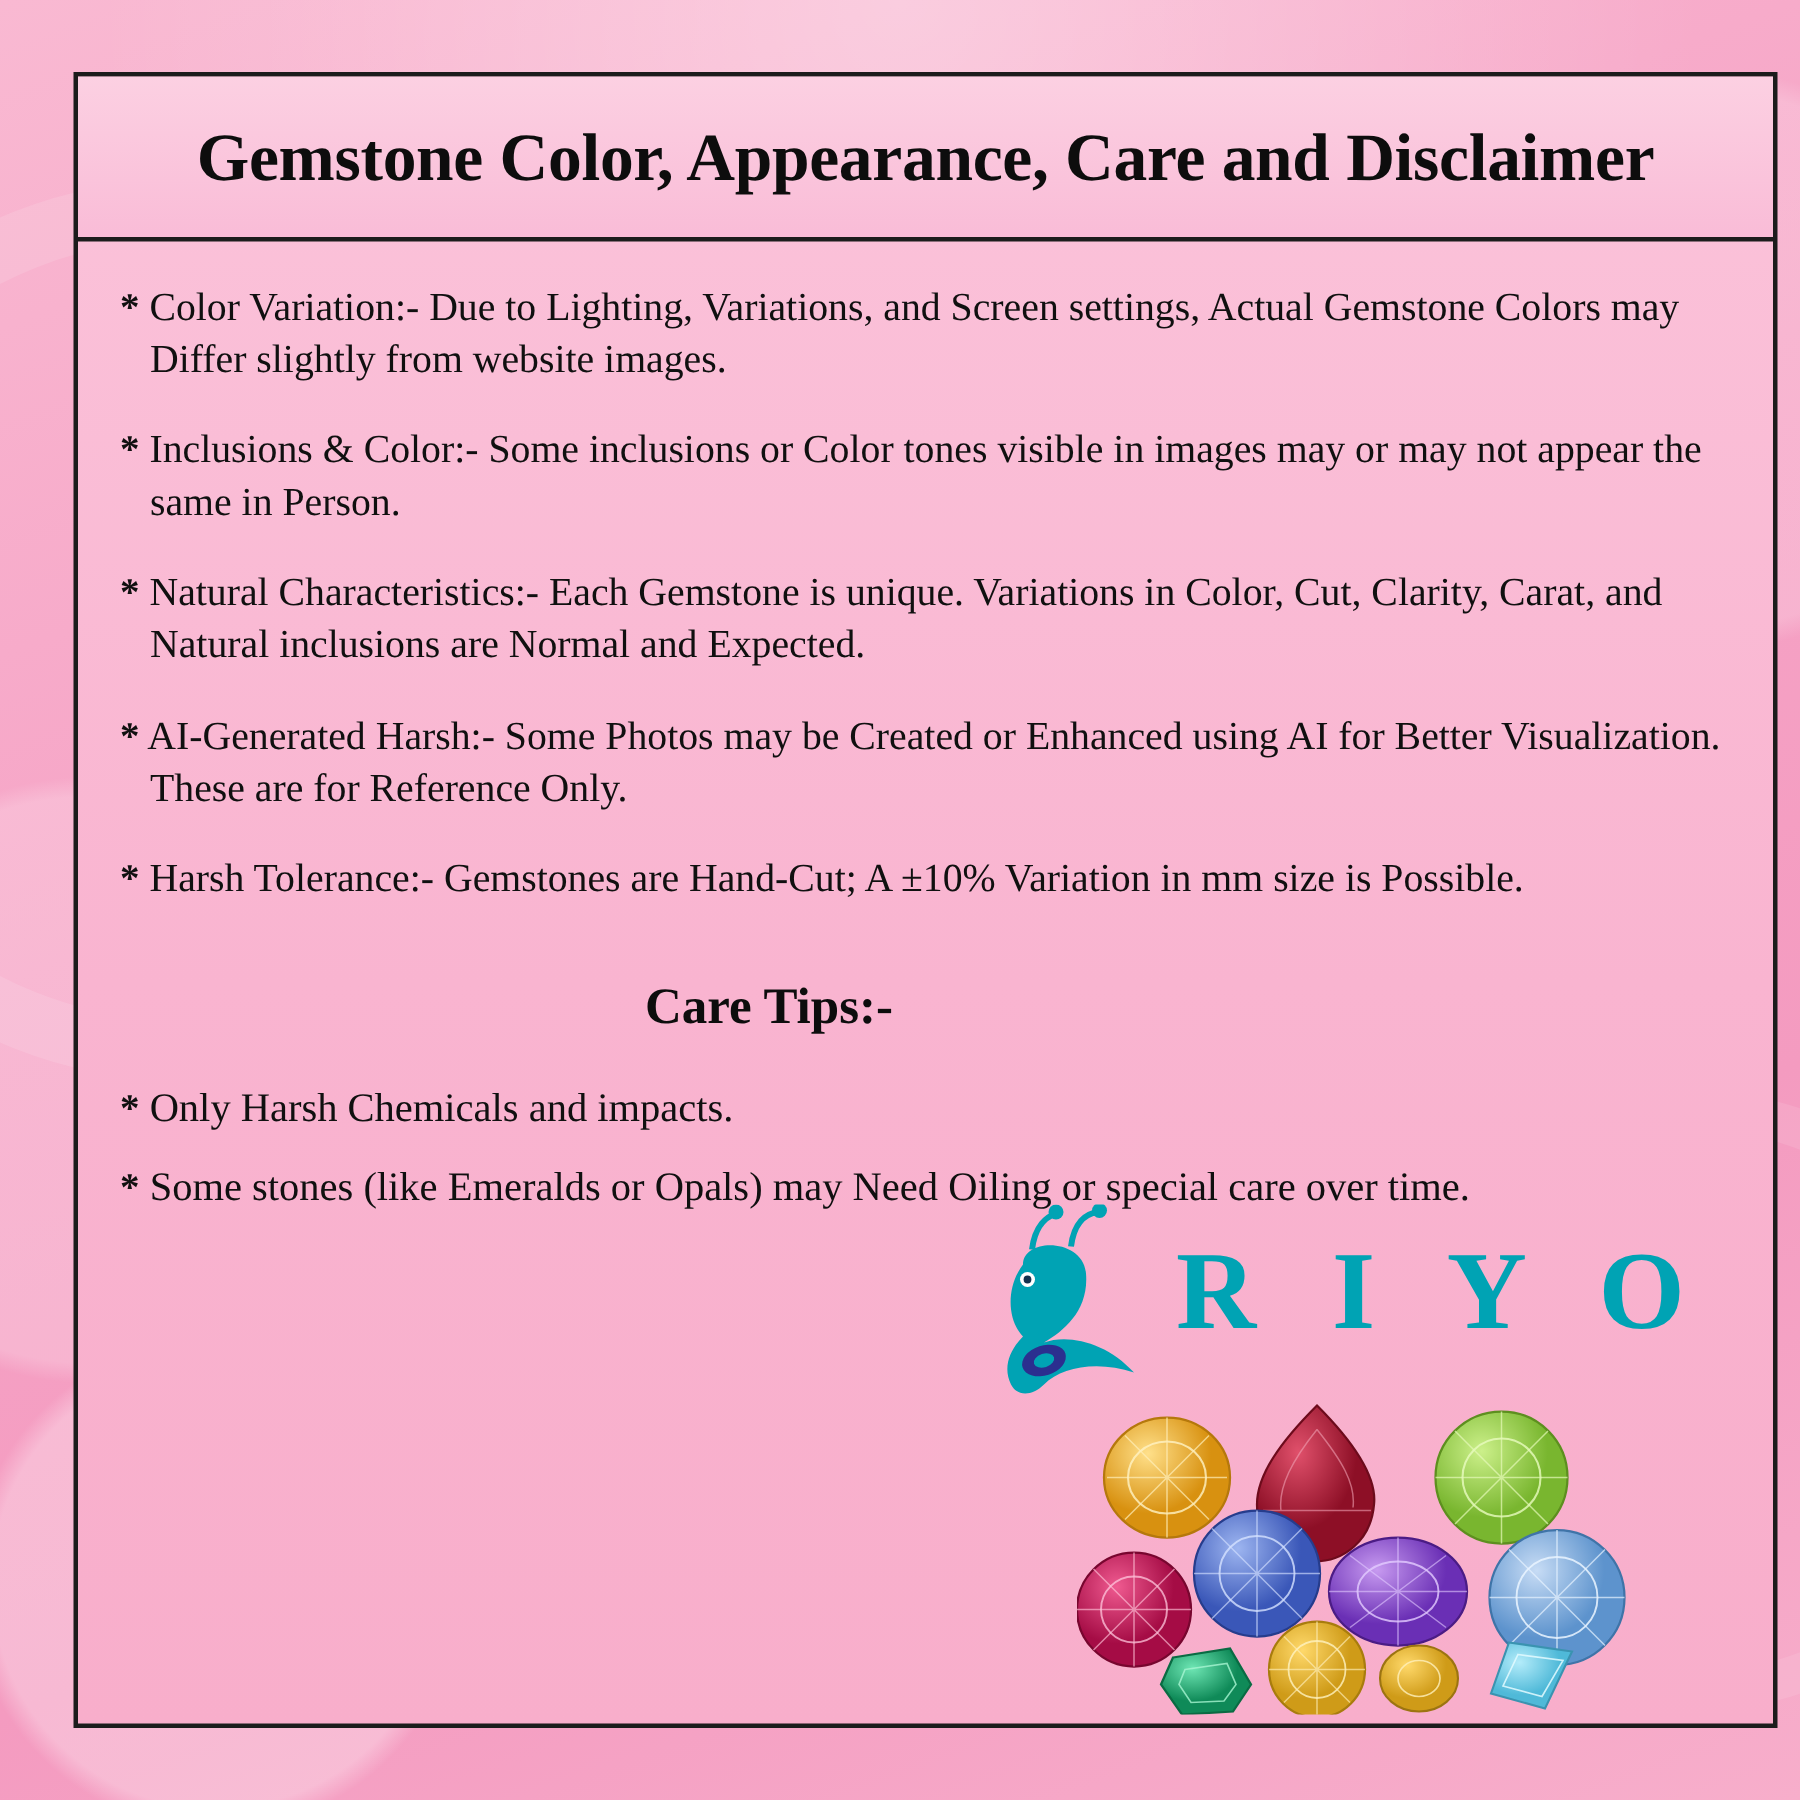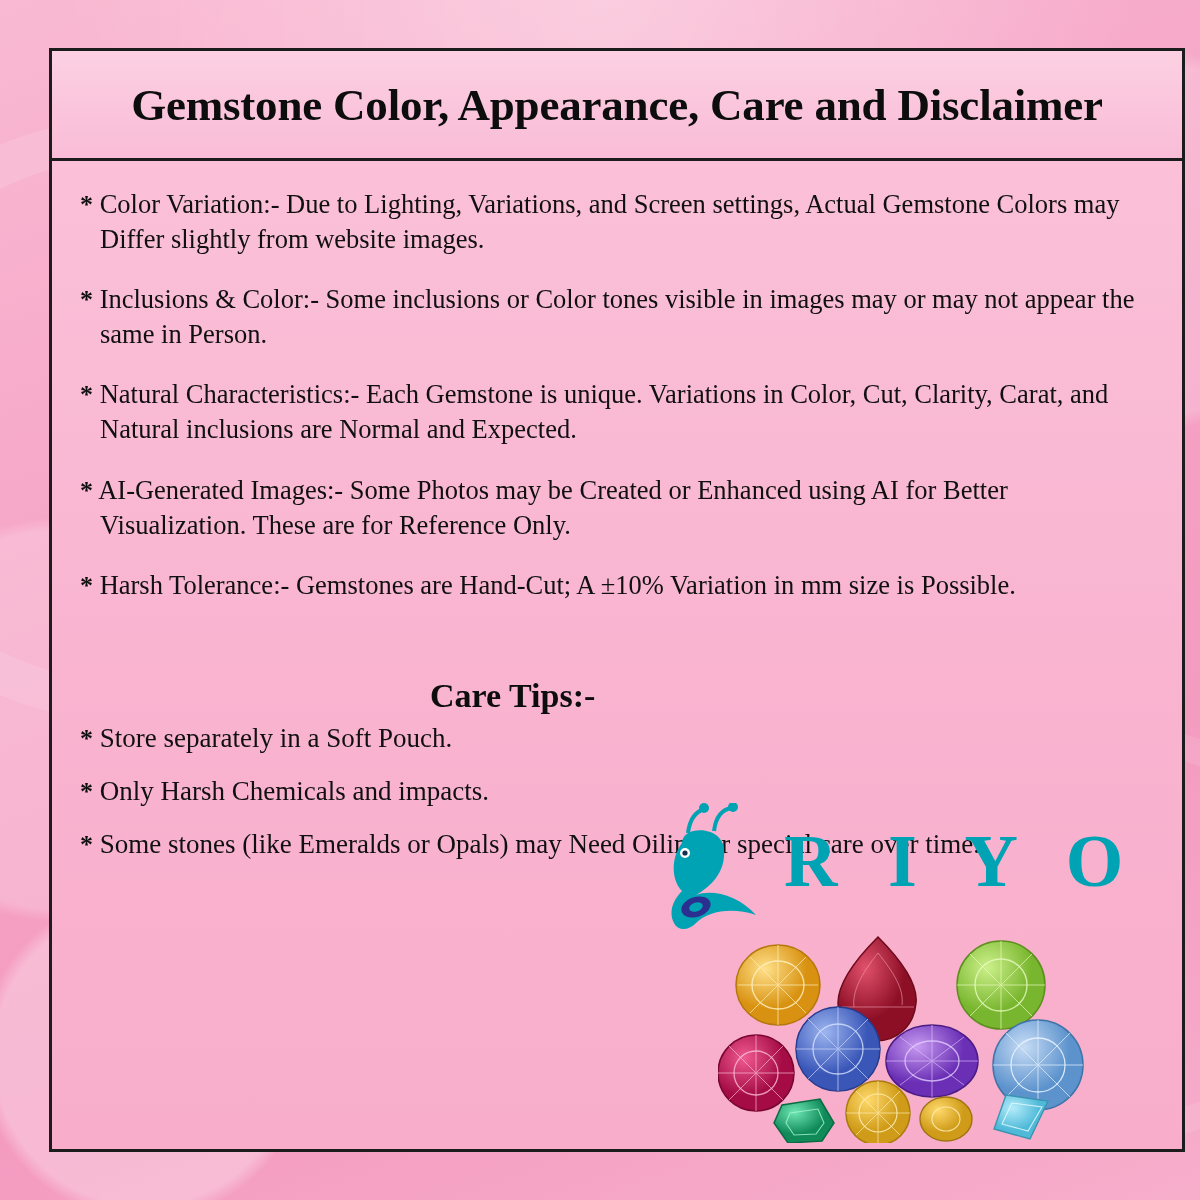"AI-Generated Images:-" b { text: Images:- -> Harsh:- }
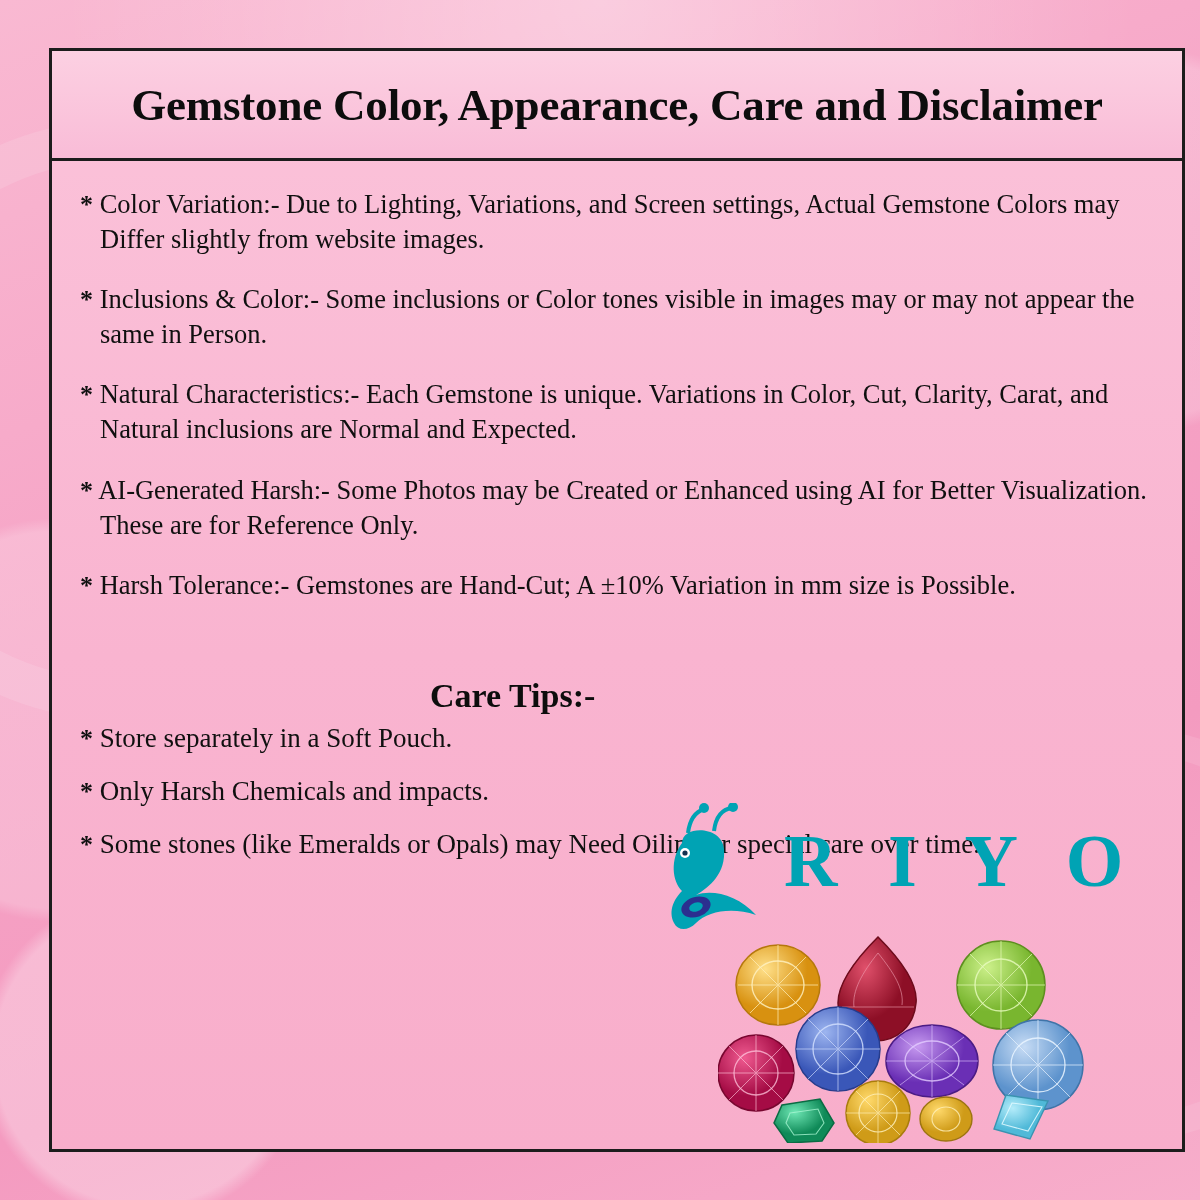"Care Tips:-" .care-row { align-items: flex-end -> center }
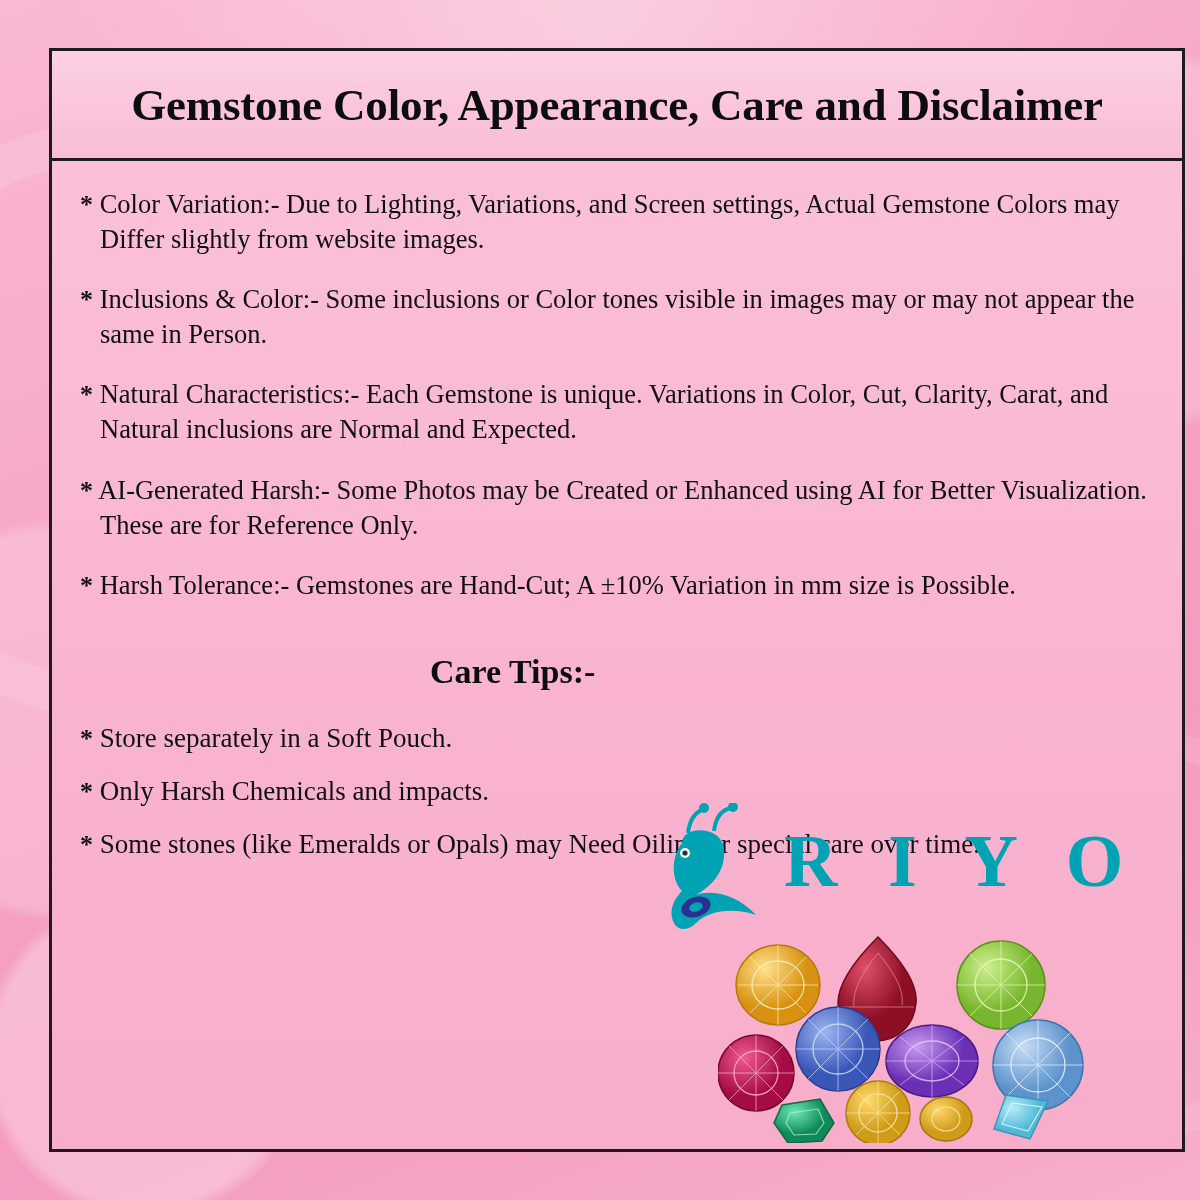"* Store separately in a" div.bullet { html: <div> <span>*</span> <span>Store separately in a Soft Pouch.</span> </div> -> none }
